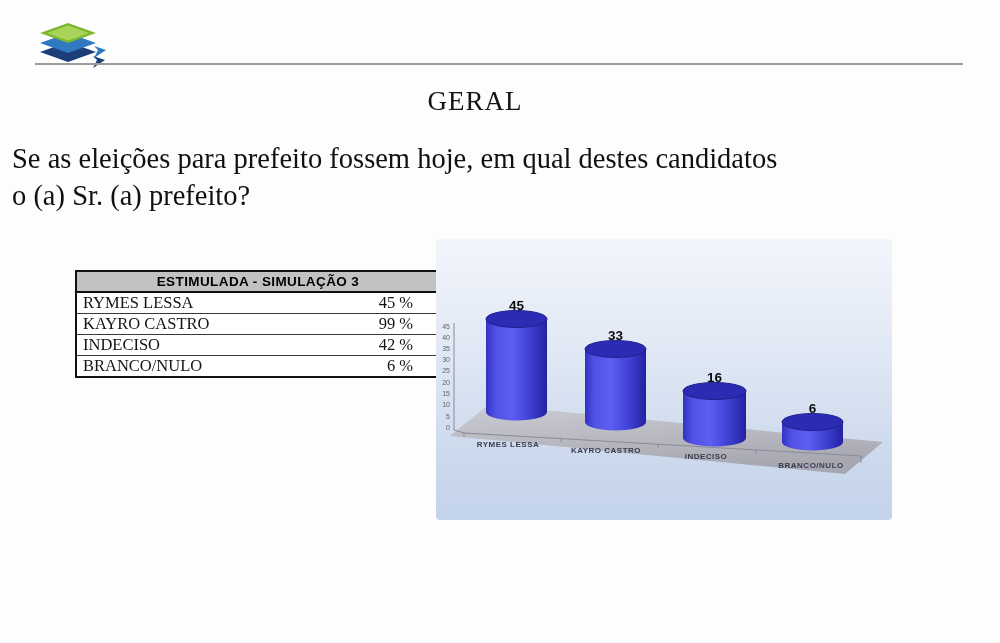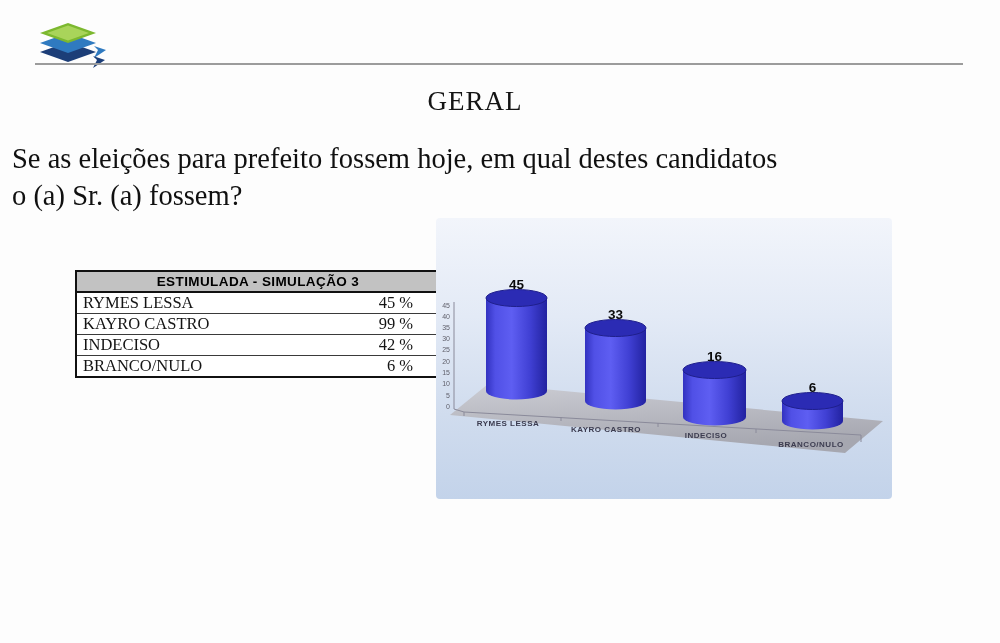"o (a) Sr. (a) fossem?" div { text: fossem -> prefeito }
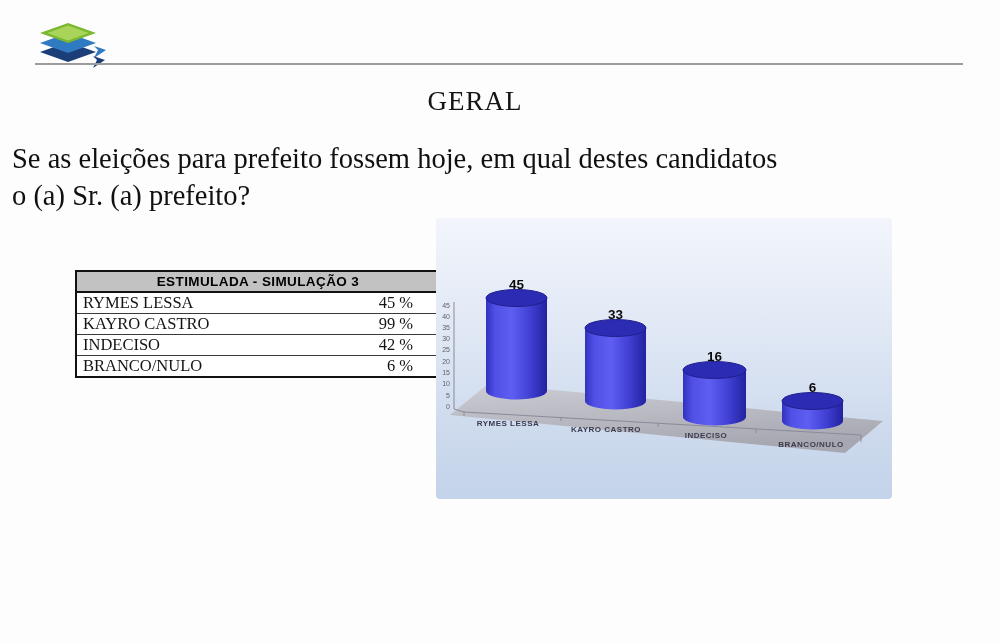"45" .chart-panel { top: 218px -> 239px }
